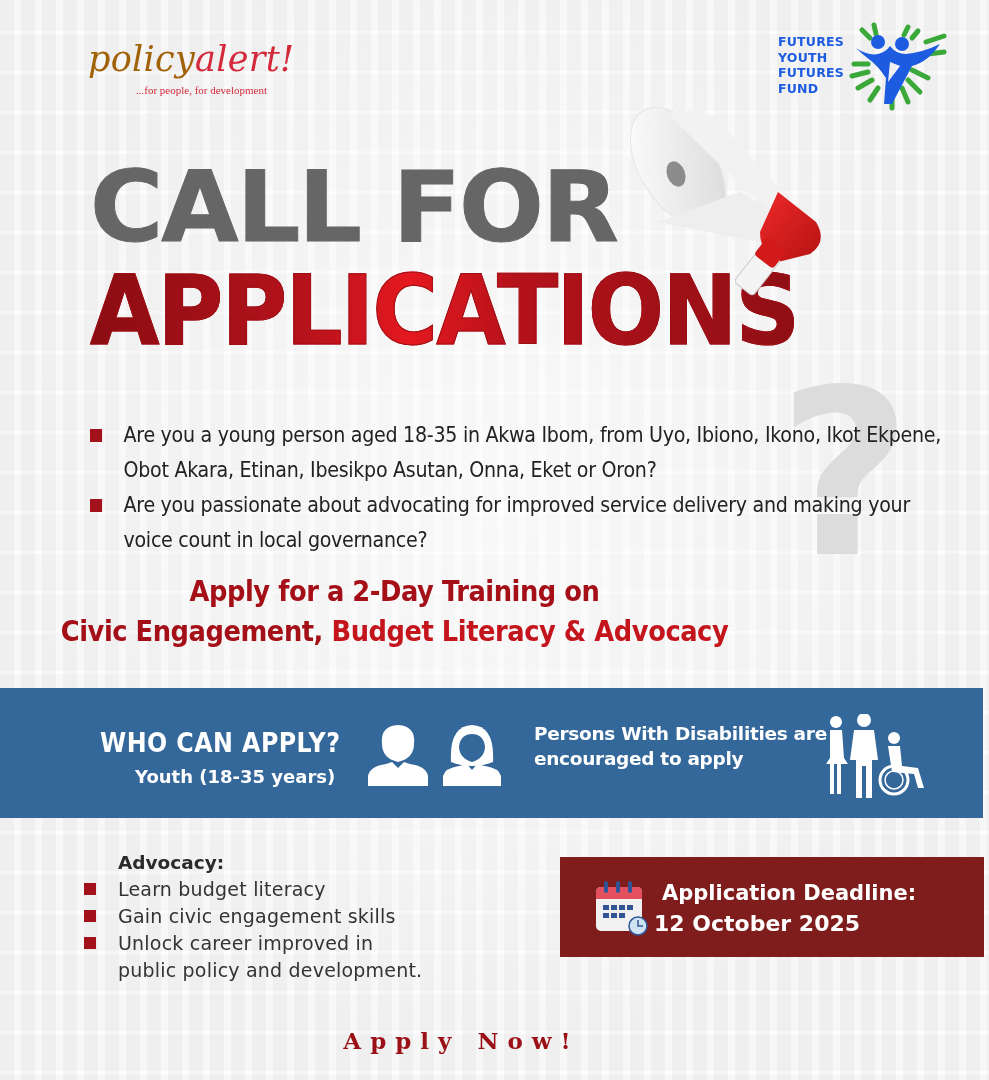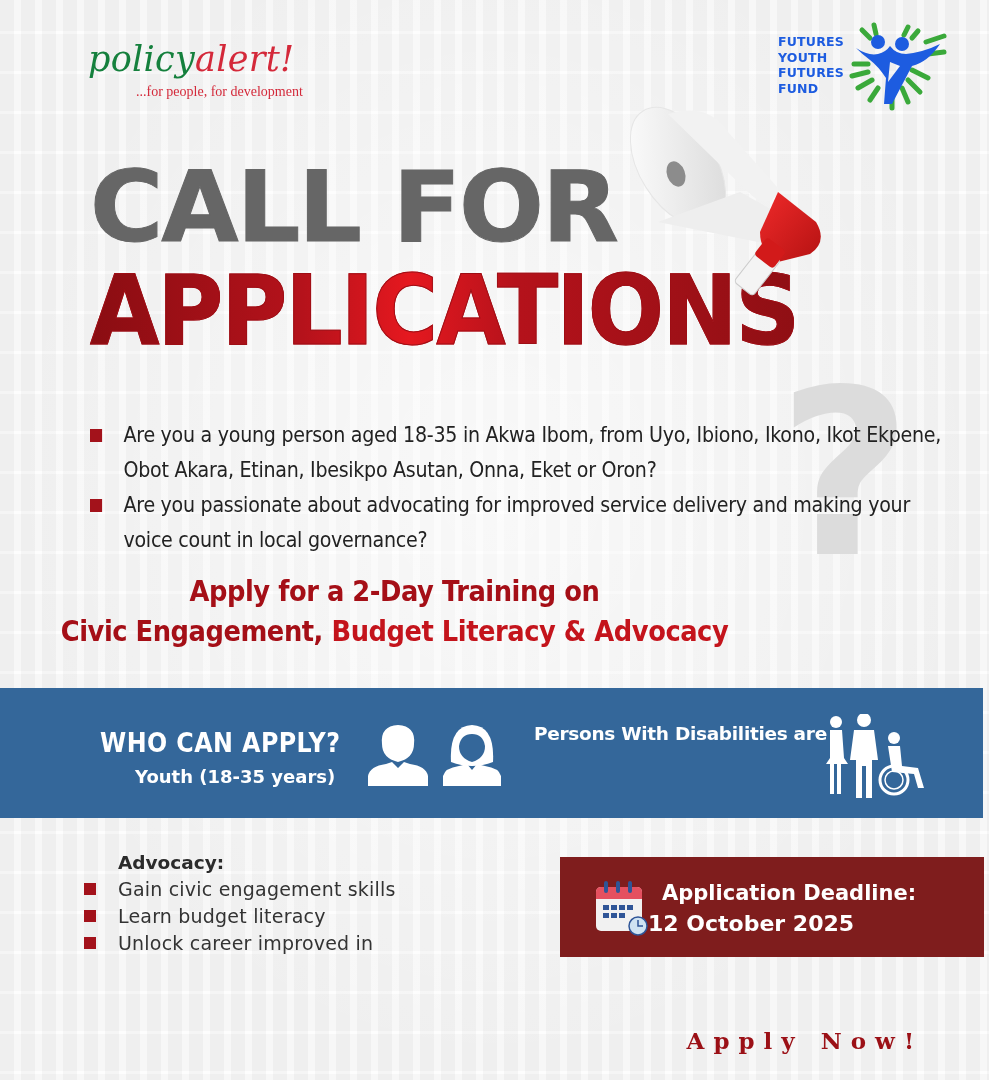"policy" .pa-logo .policy { color: #15803d -> #a16207 }
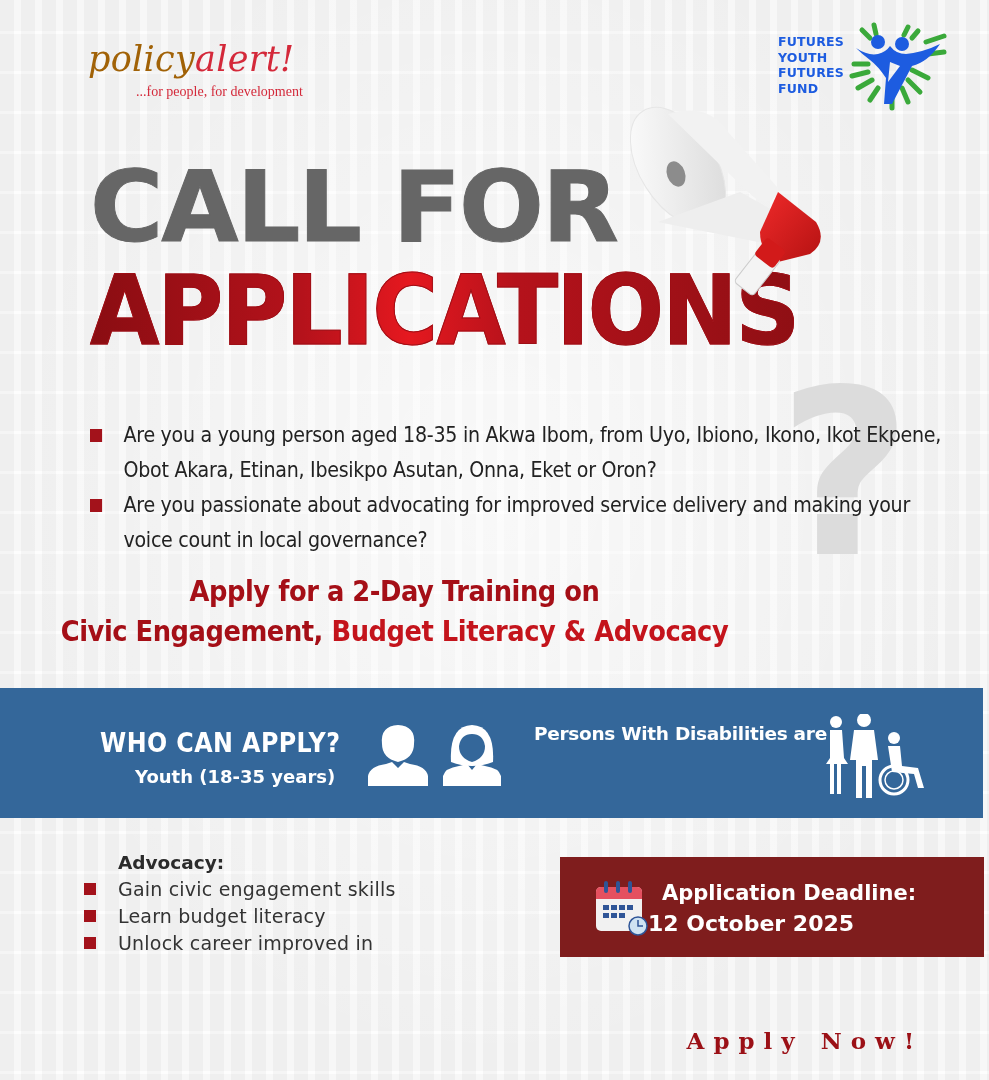"...for people, for development" .pa-logo .tag { font-size: 14px -> 11px }
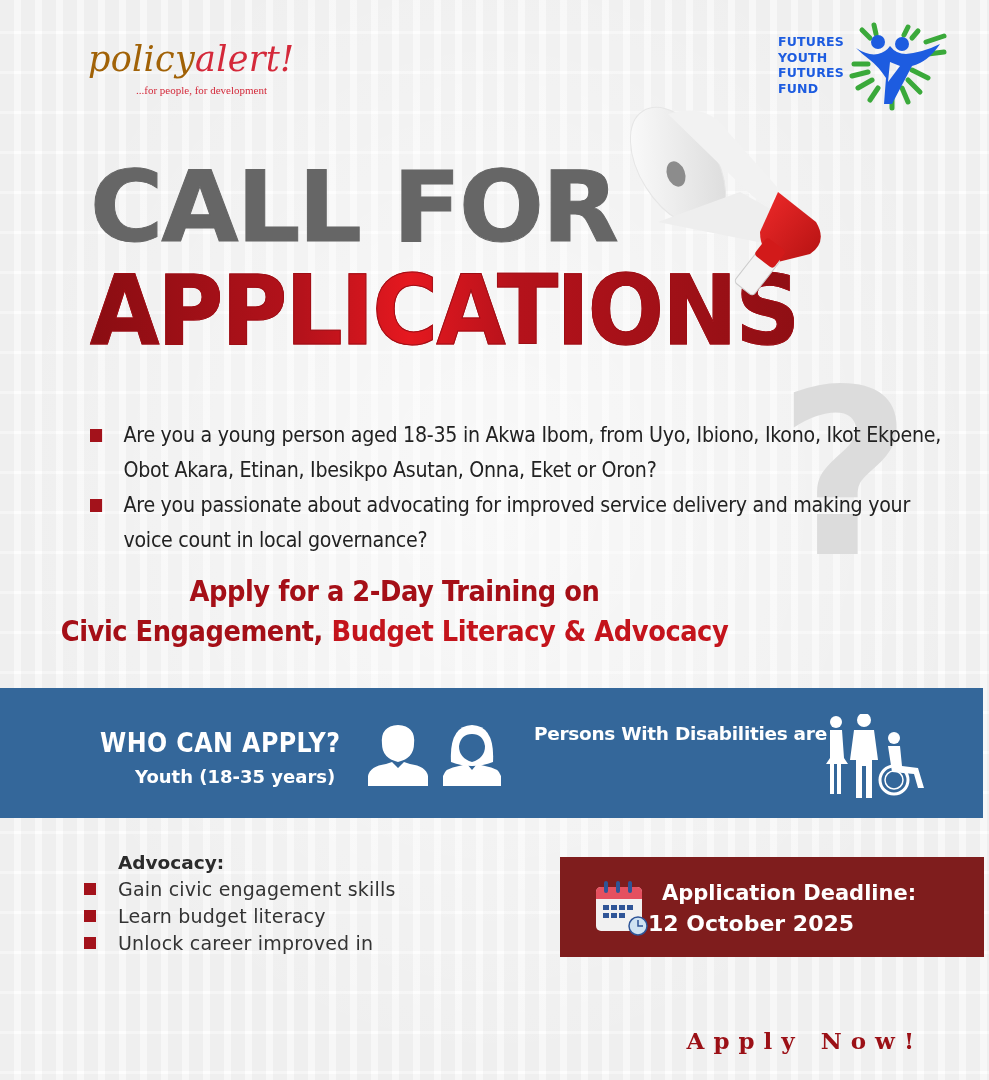"encouraged to apply" div { html: none -> <div>encouraged to apply</div> }
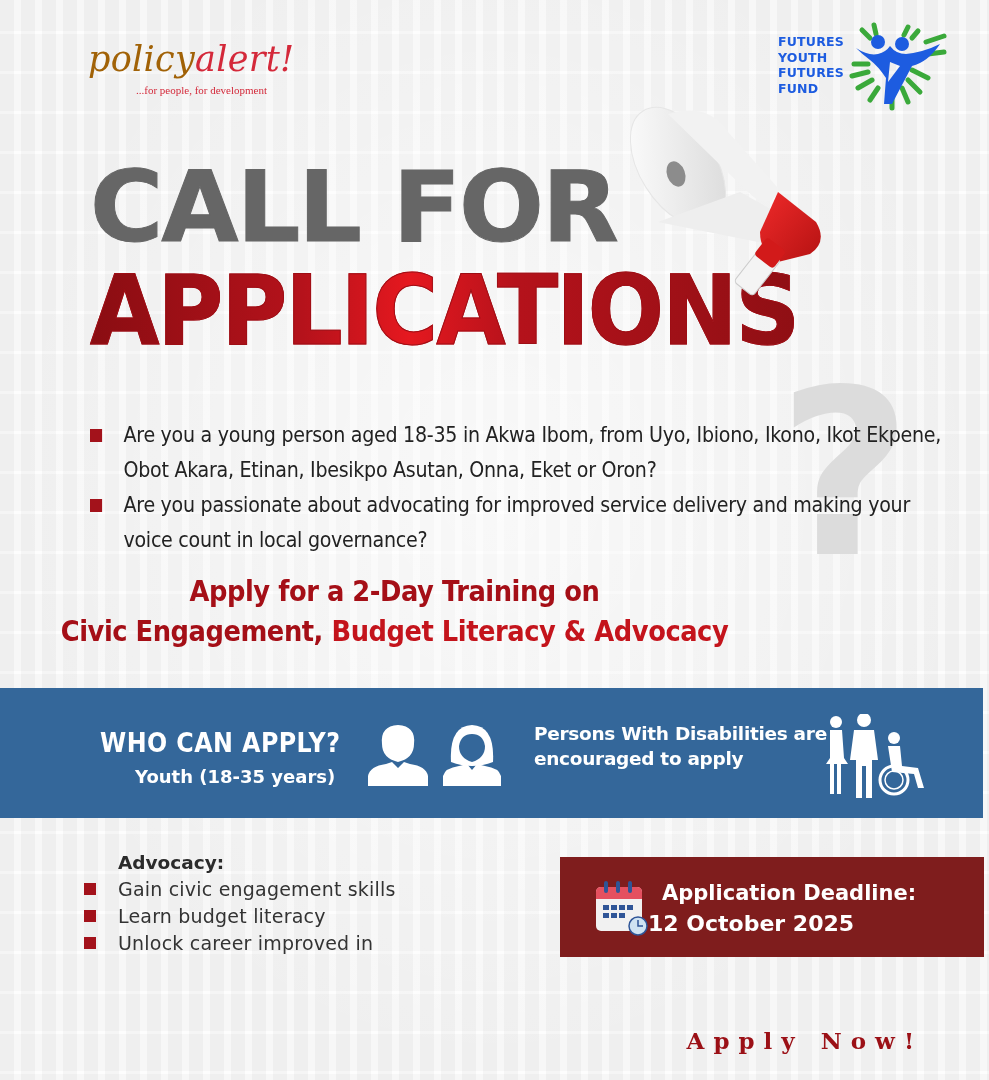"Gain civic engagement skills" div.b-item { order: before "Learn budget literacy" -> after "Learn budget literacy" }
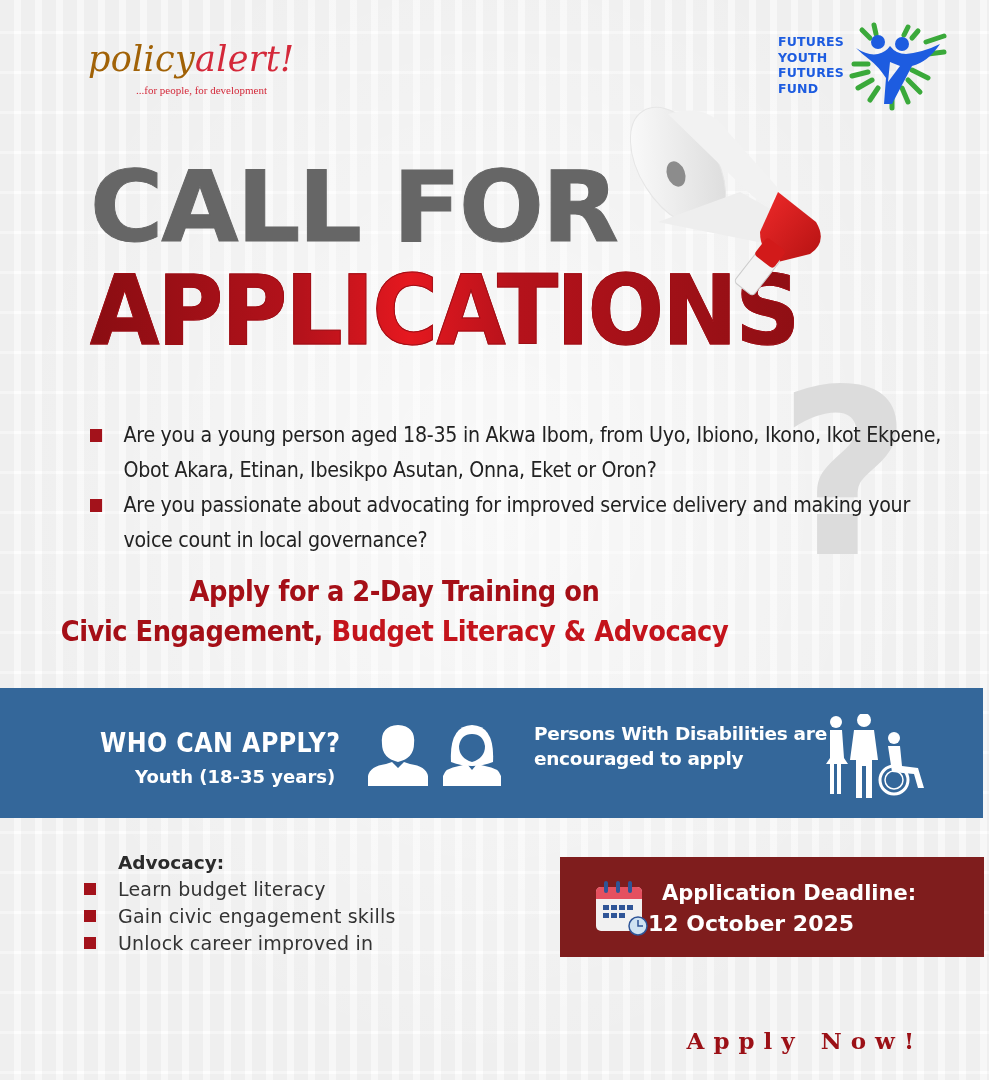"12 October 2025" .deadline .t2 { left: 88px -> 94px }
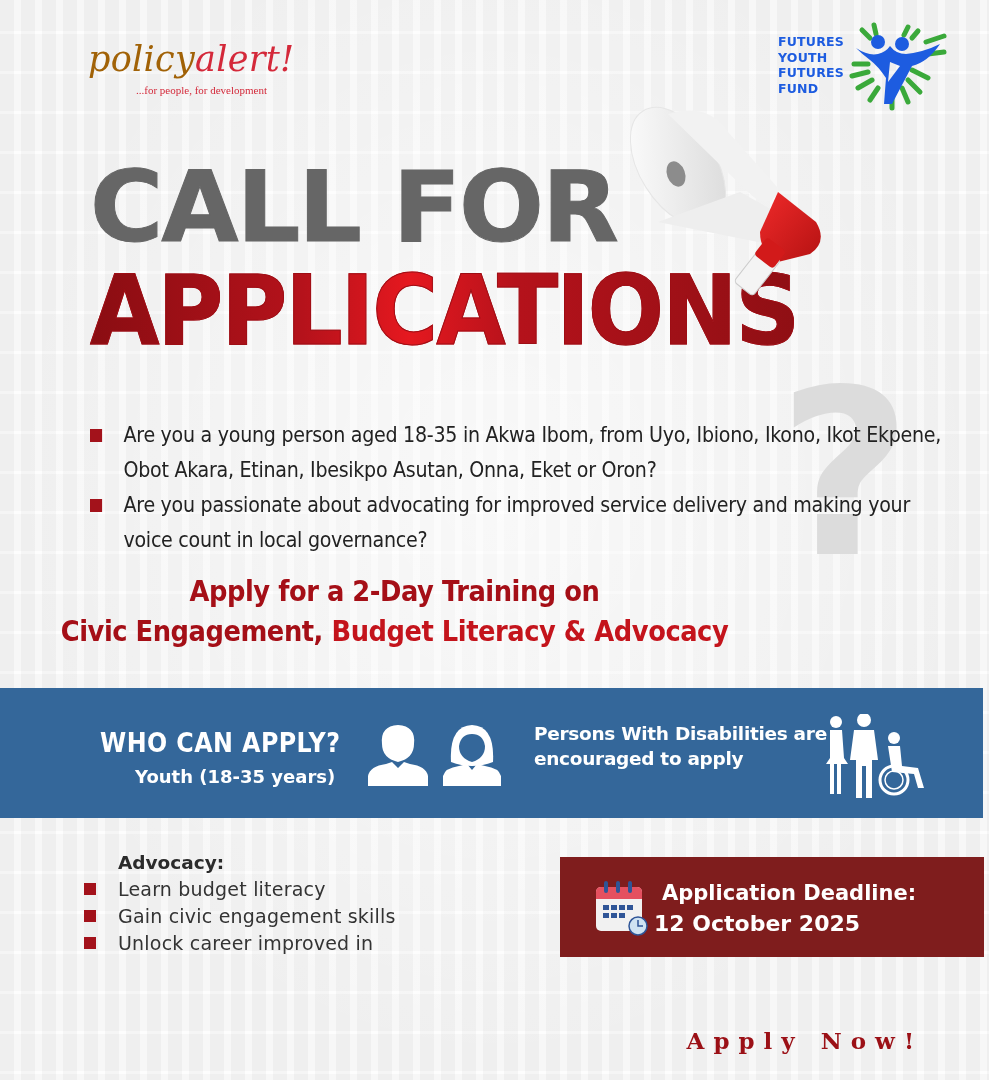"public policy and development." div.b-item { html: none -> <div><span>public policy and development.</span></div> }
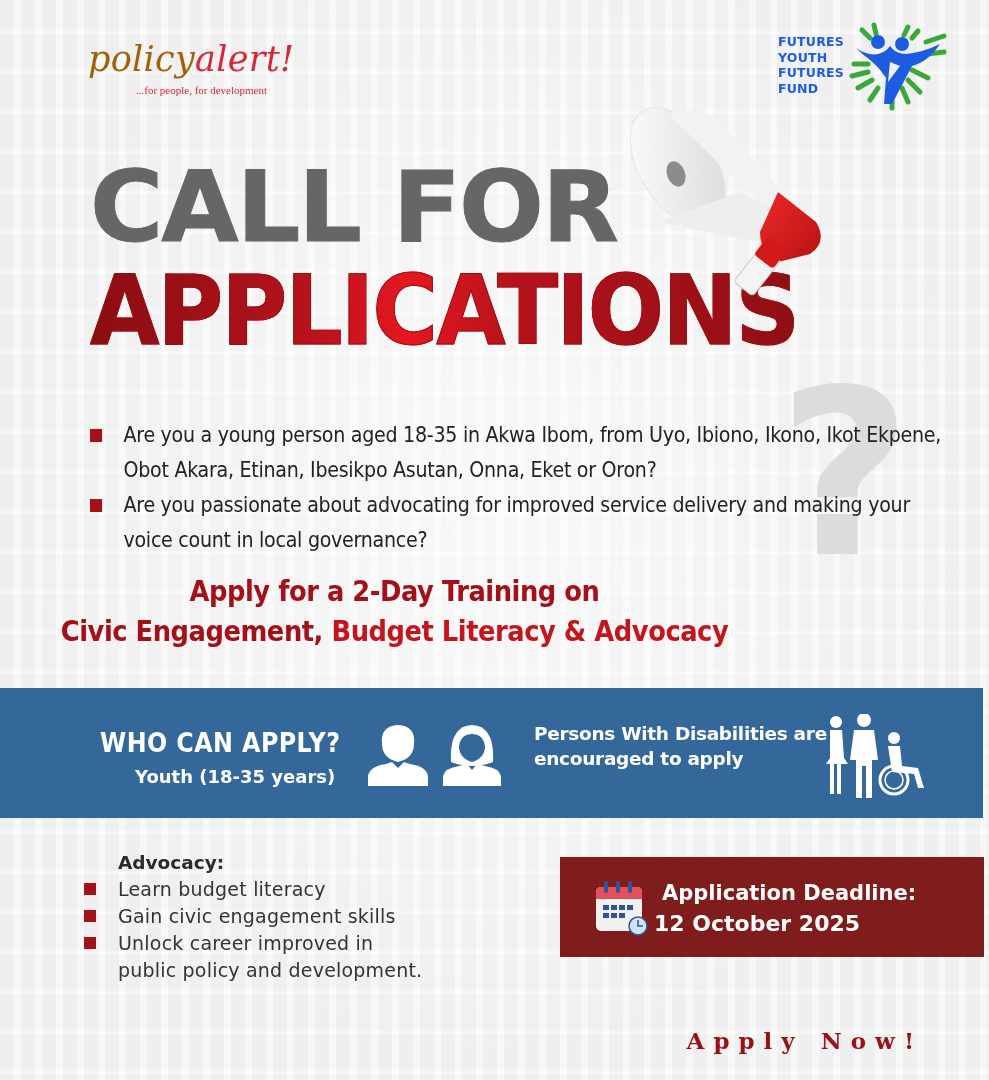"Apply Now!" .apply-now { text-align: right -> center }
